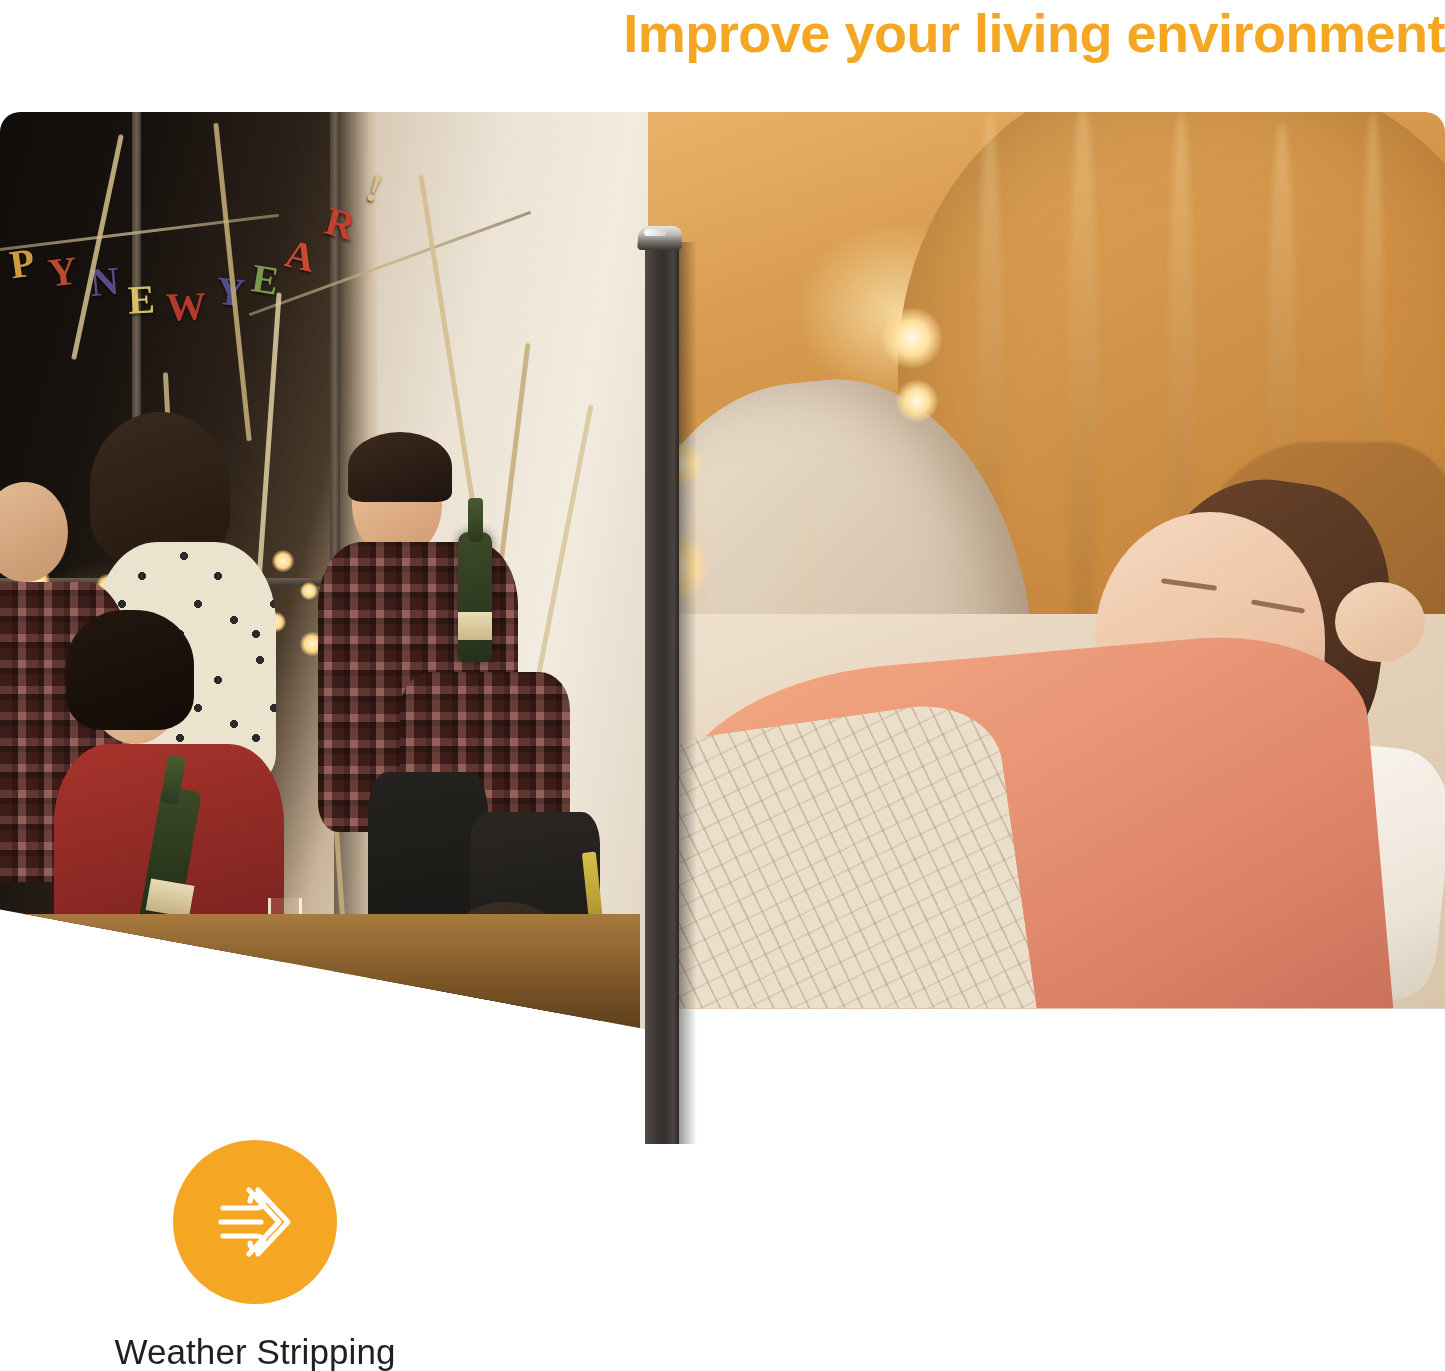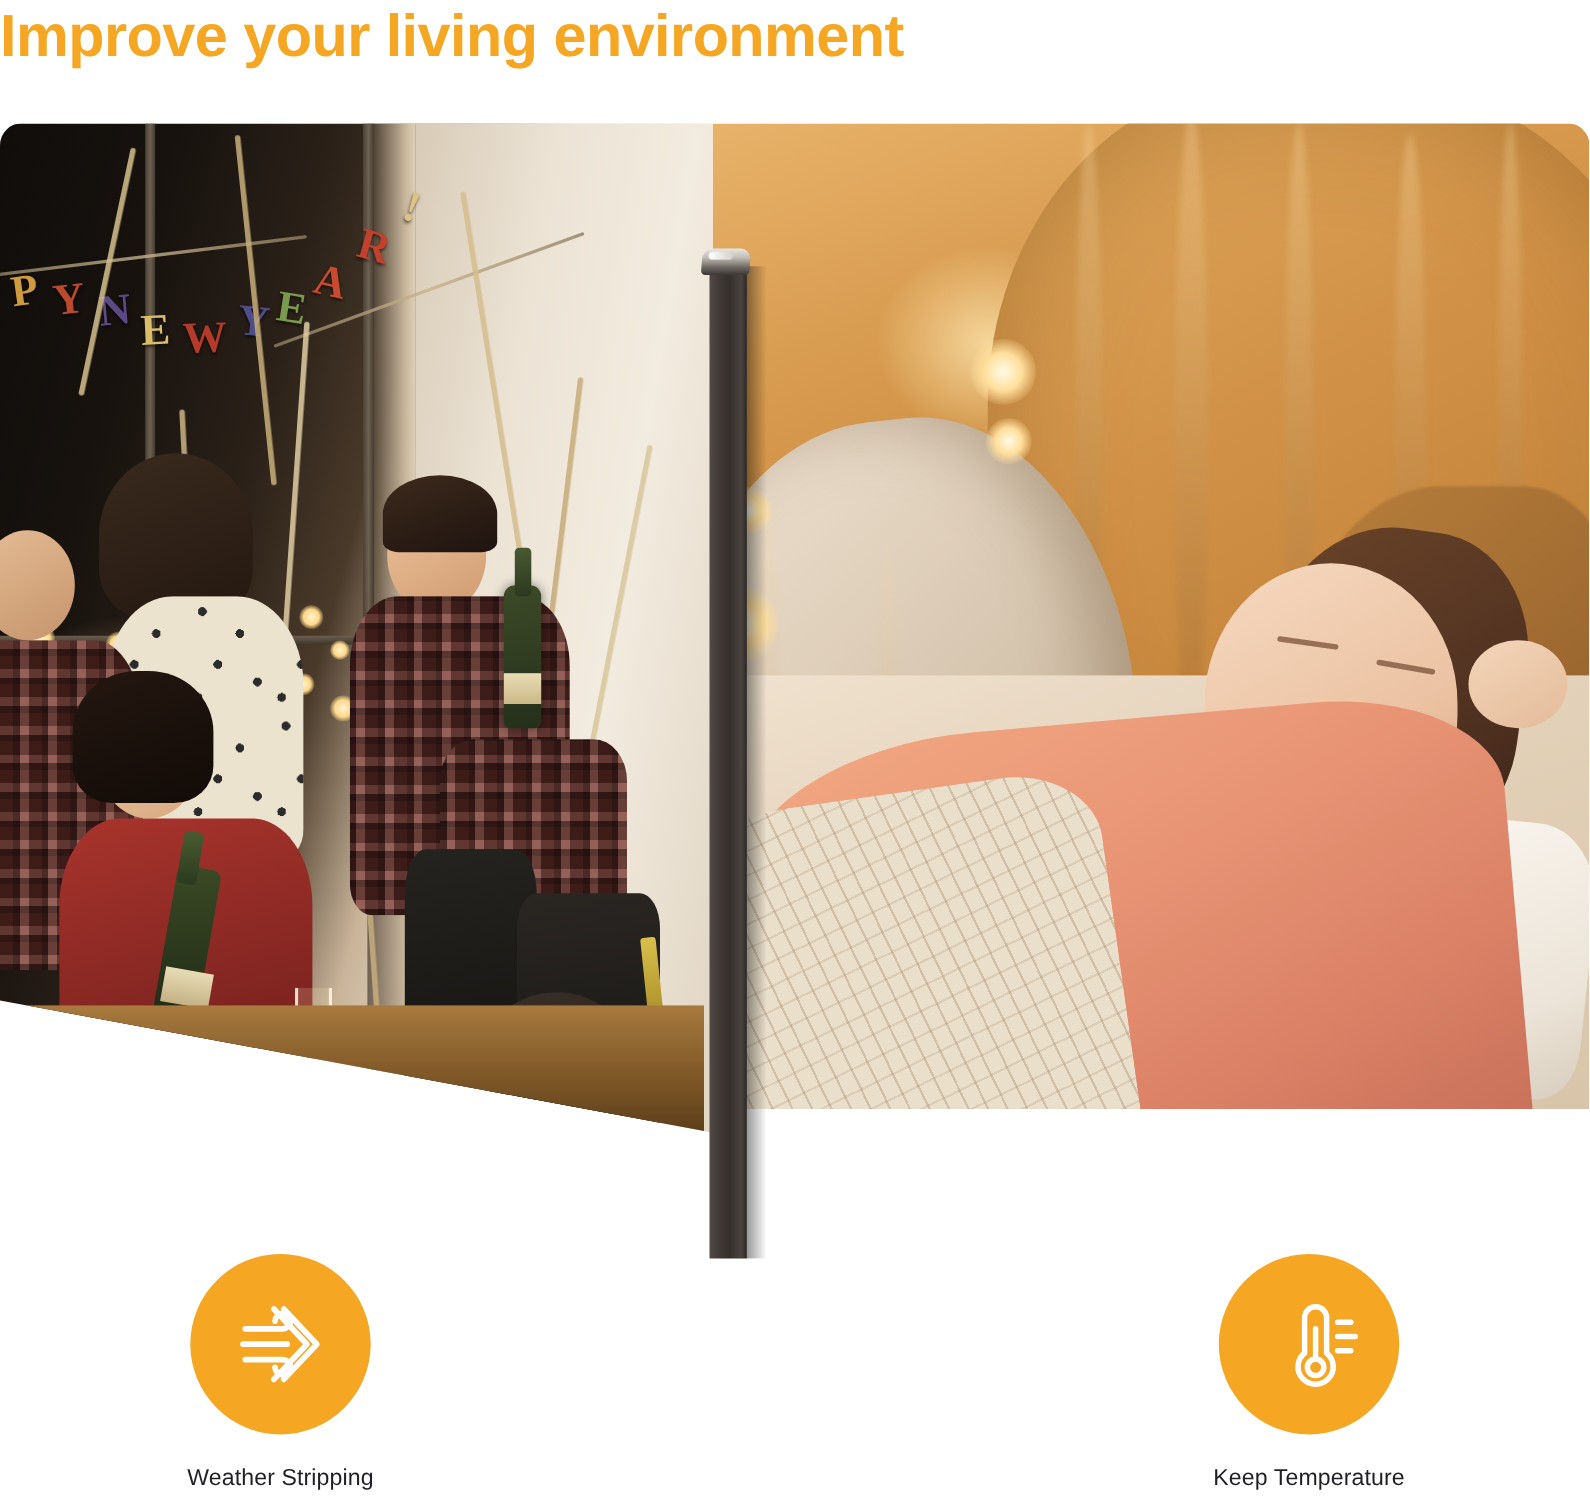"Improve your living environment" .headline { text-align: left -> right }
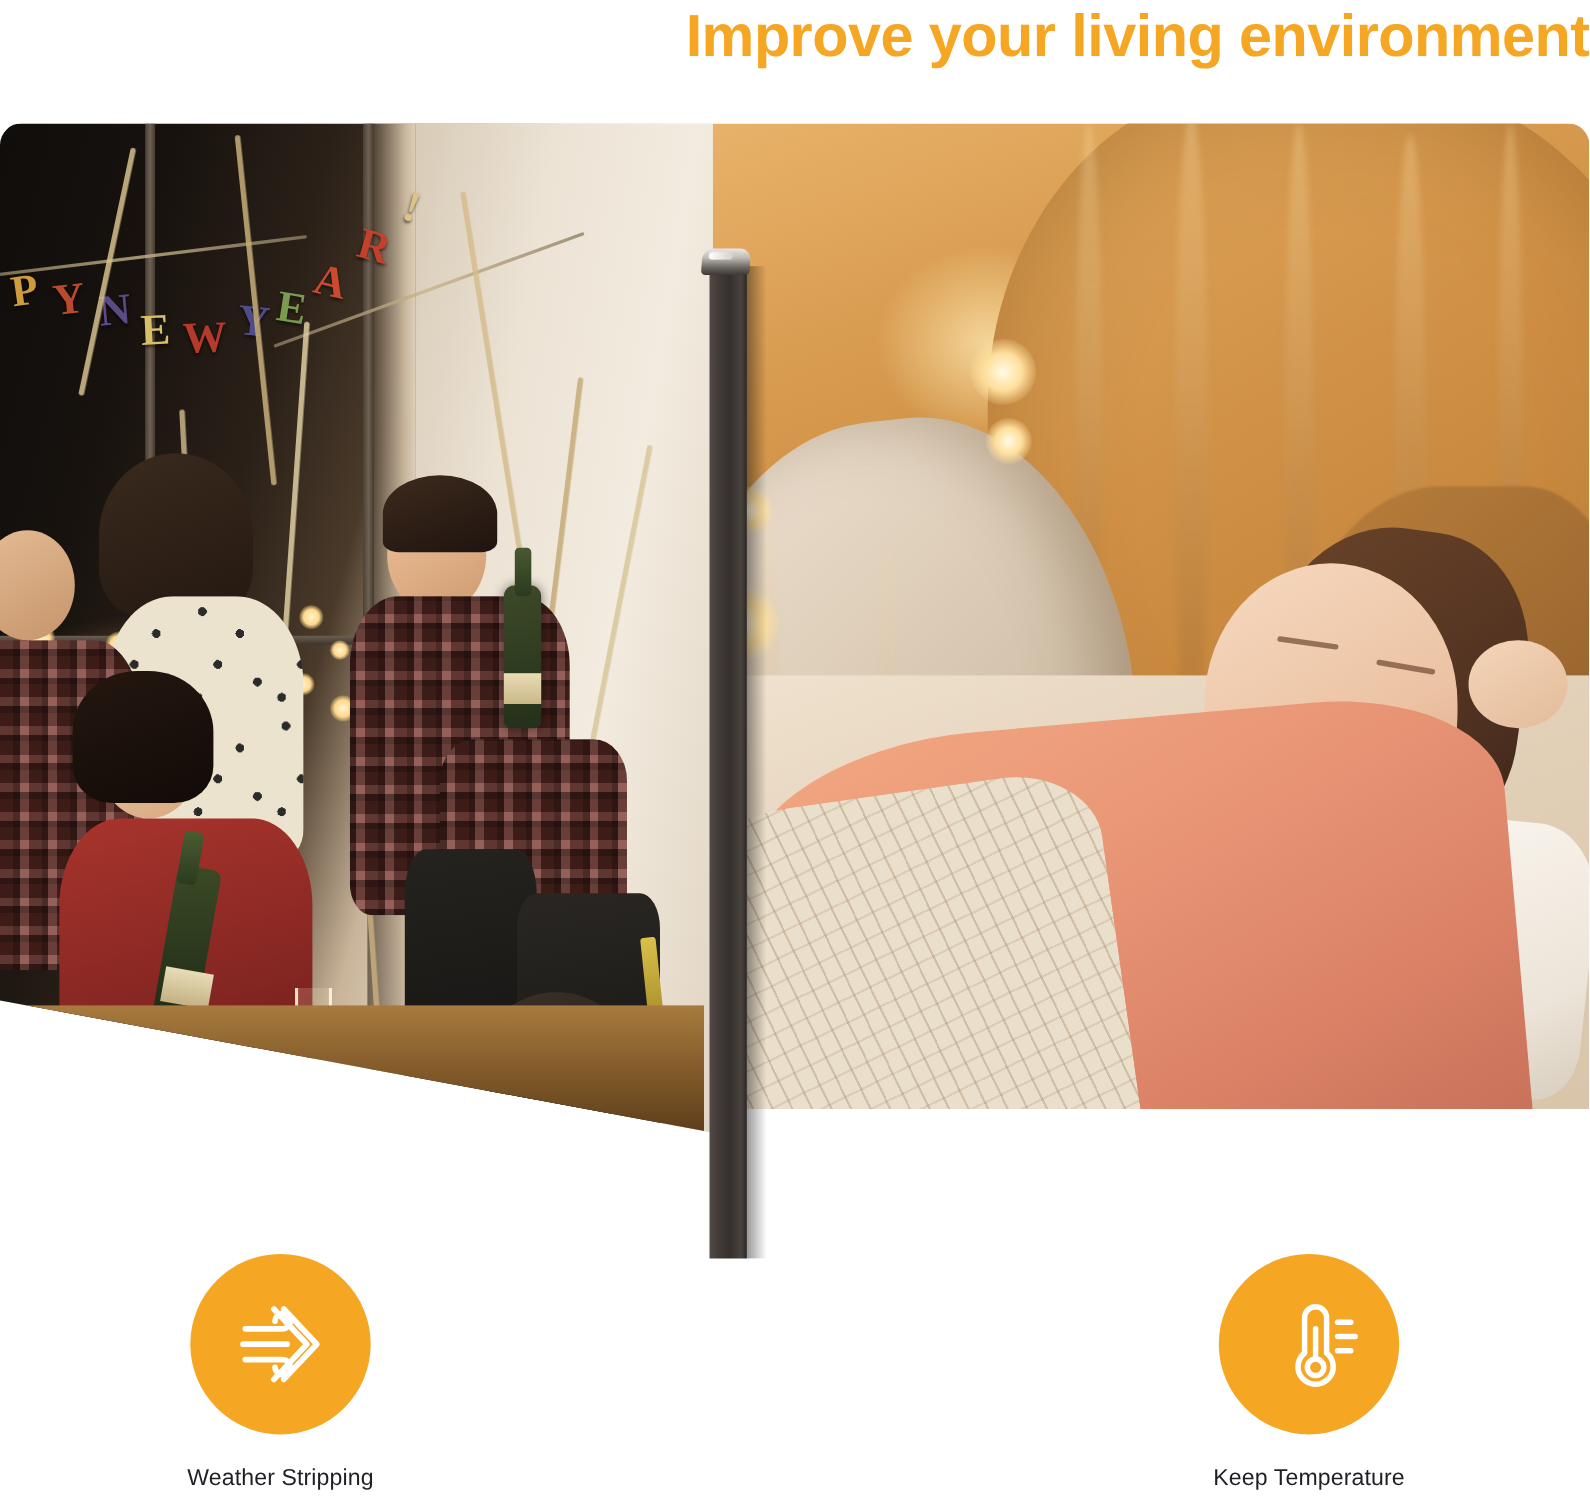"Weather Stripping" .feature-label { font-size: 21px -> 35px }
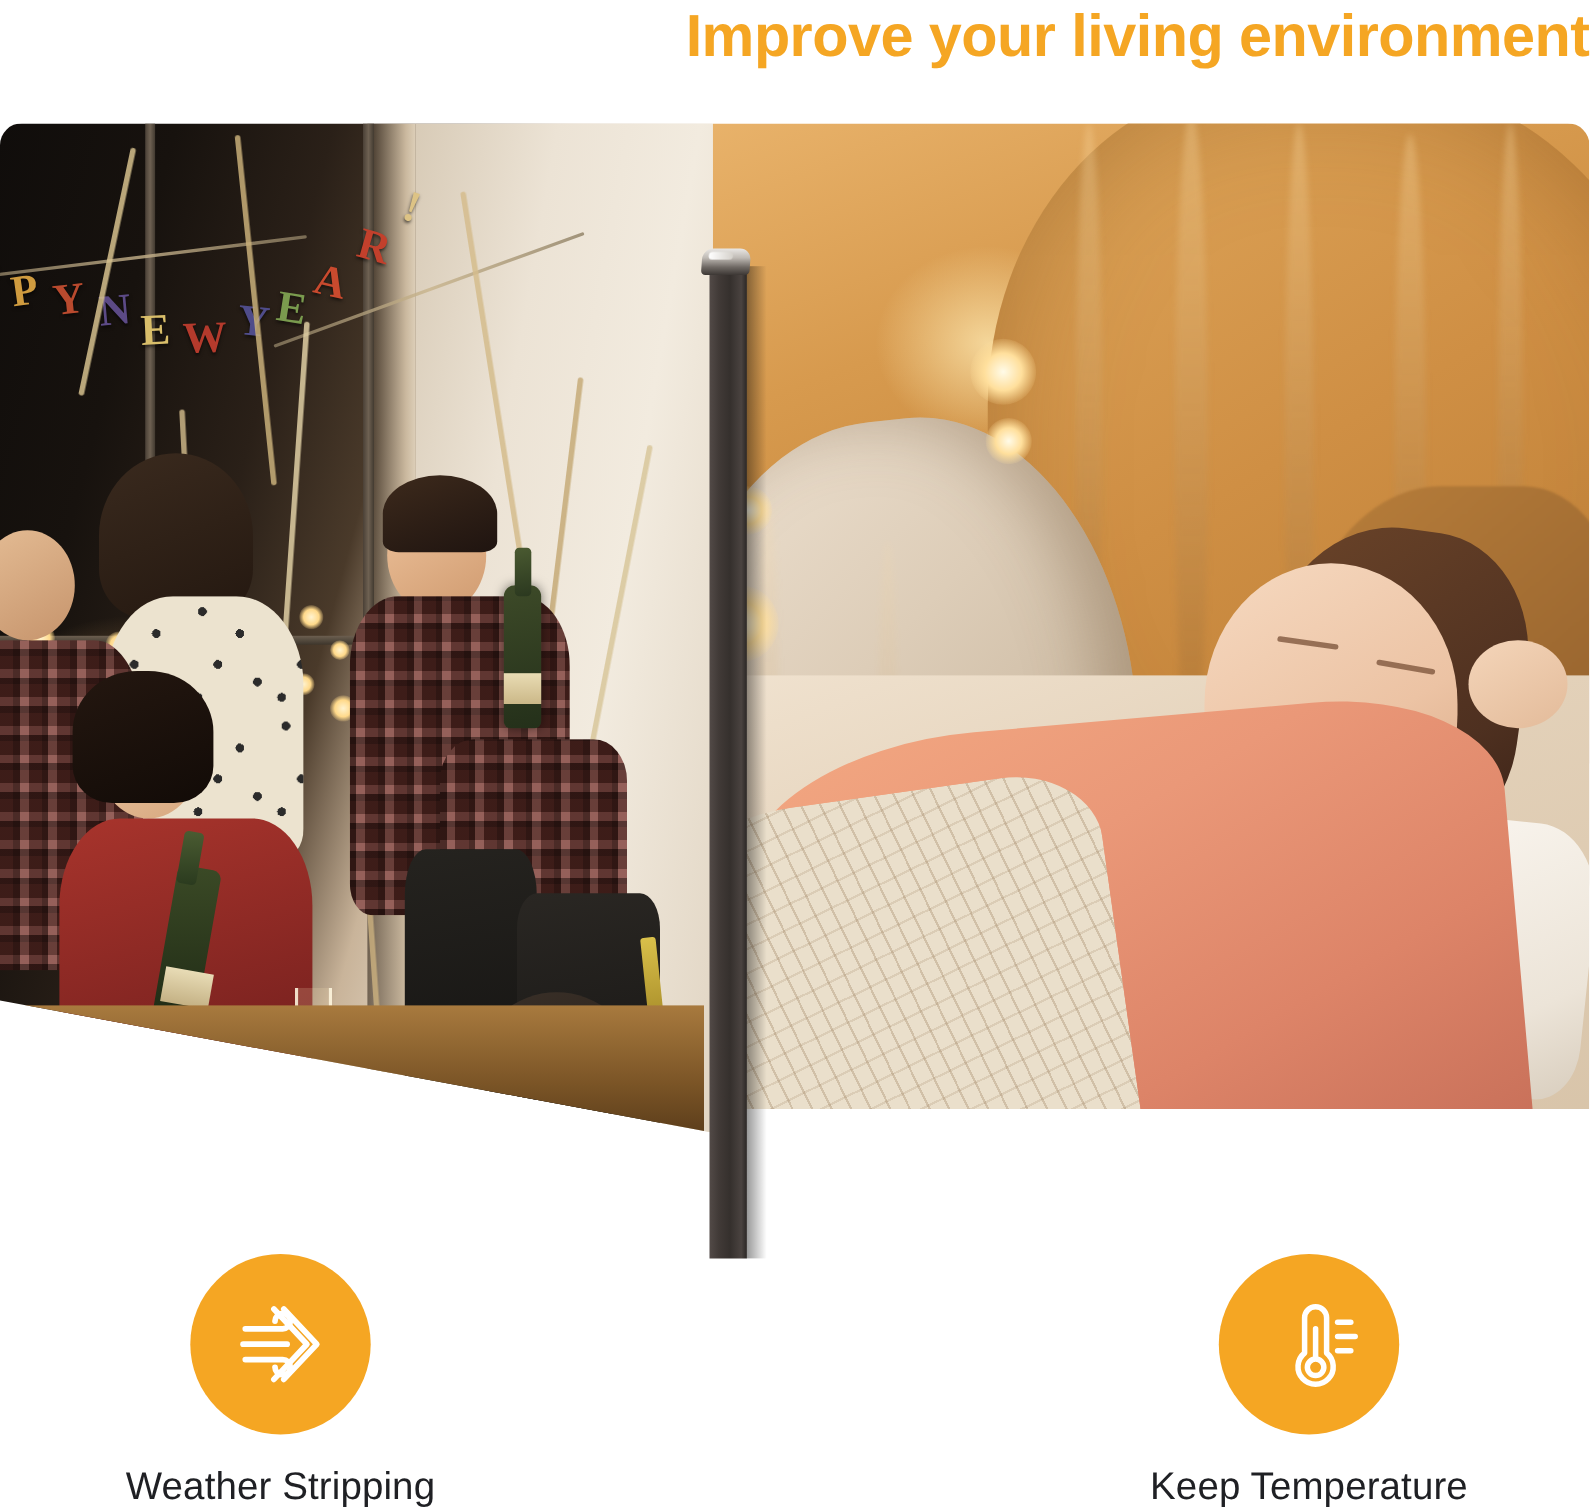"Keep Temperature" div.feature { html: <div> <div> <span> <svg> <path></path> <path></path> <circle></circle> <path></path> <path></path> <path></path> </svg> </span> </div> <div>Keep Temperature</div> </div> -> none }
